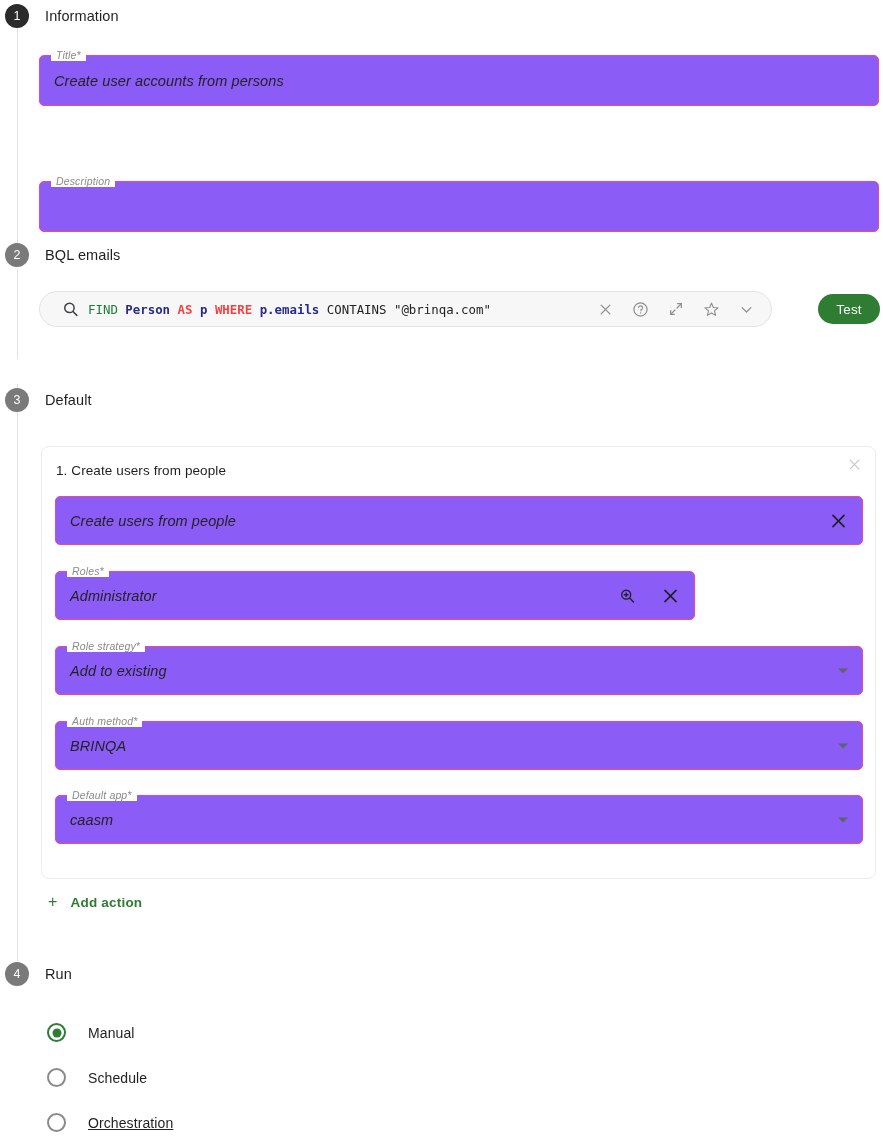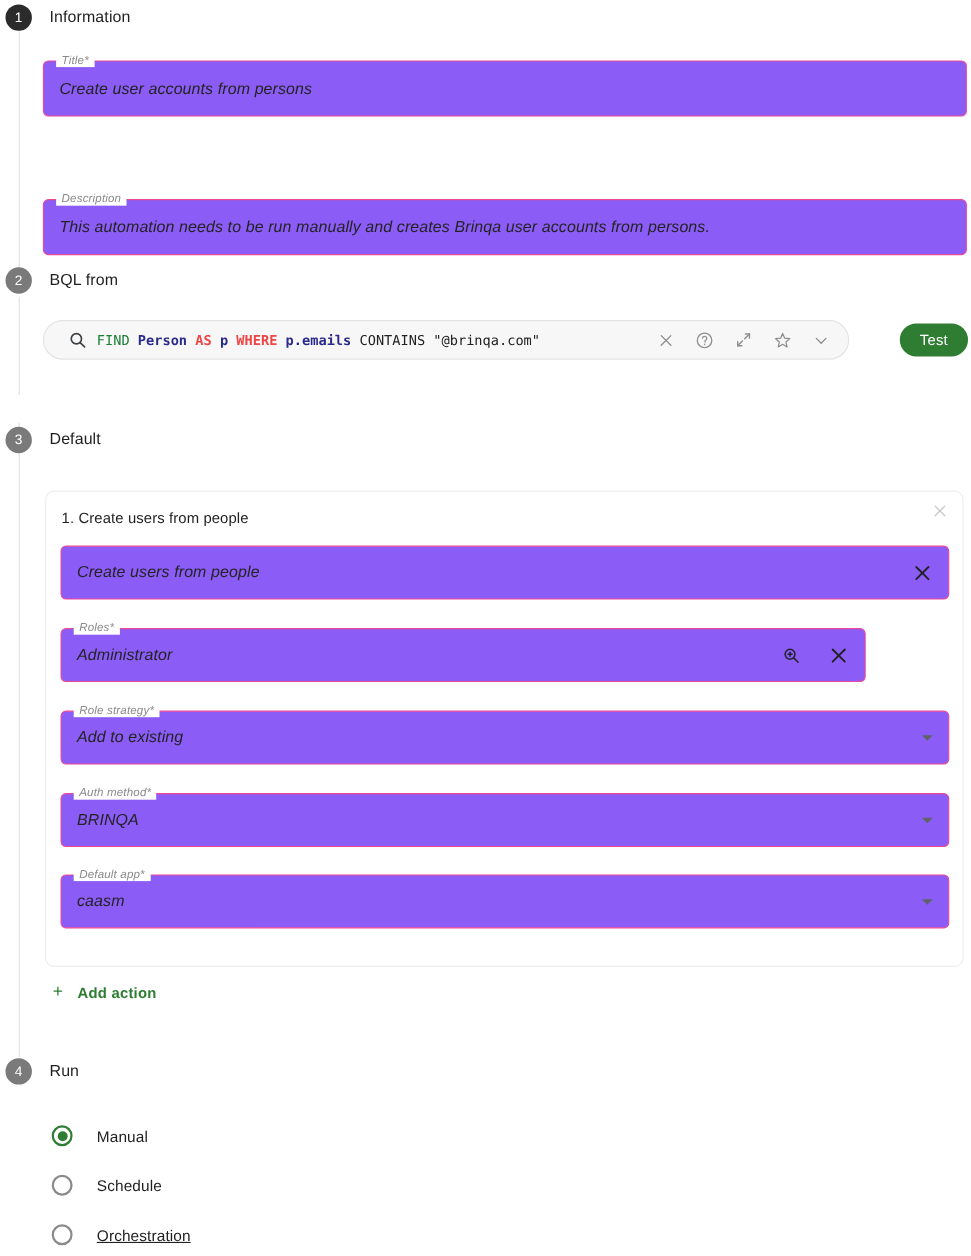"This automation needs to be" span.value { html: <span>This automation needs to be run manually and creates Brinqa user accounts from persons.</span> -> none }
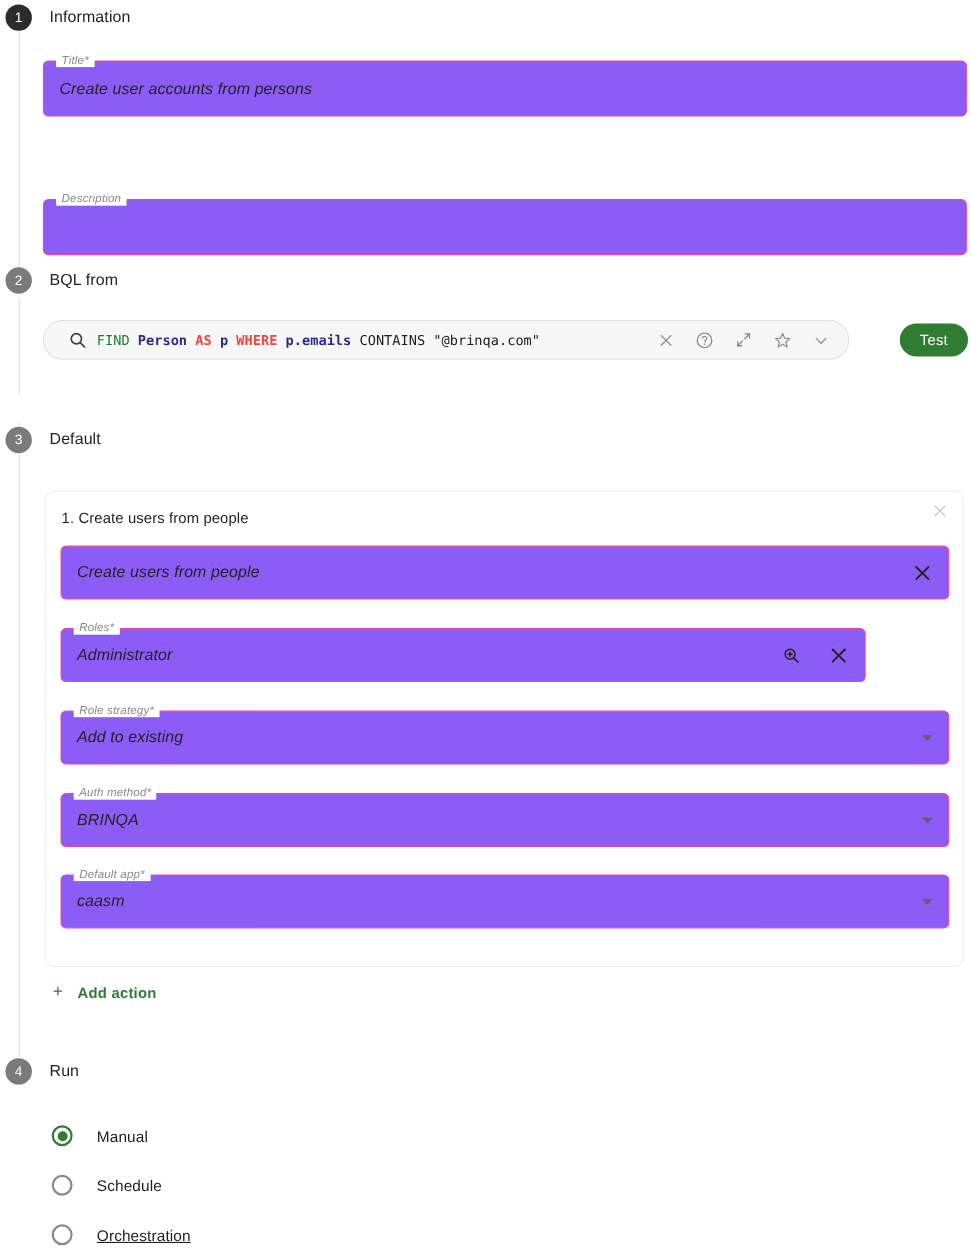"BQL from" div.step-title { text: from -> emails }
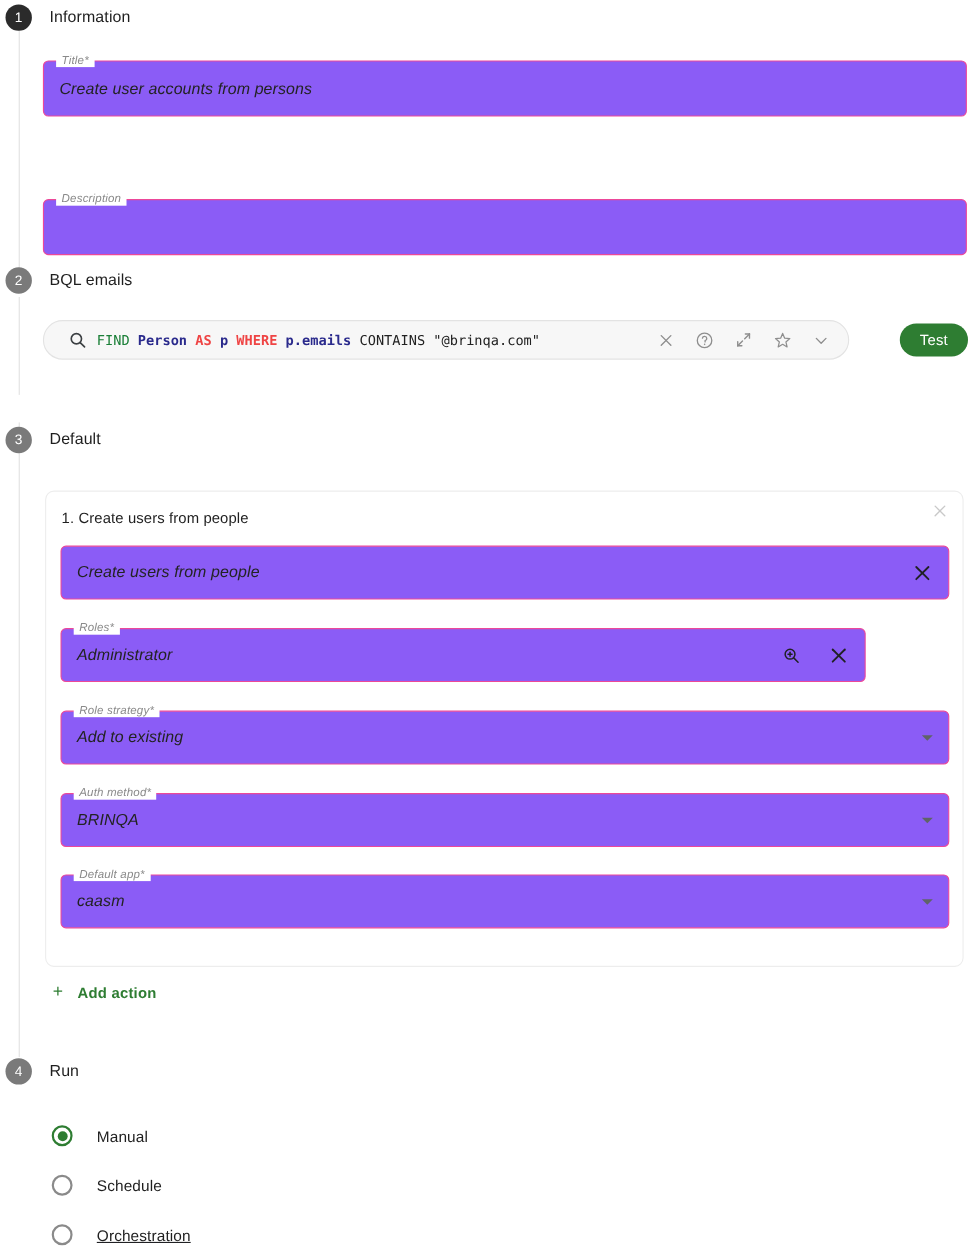"Roles*" div.field { width: 732px -> 640px }
